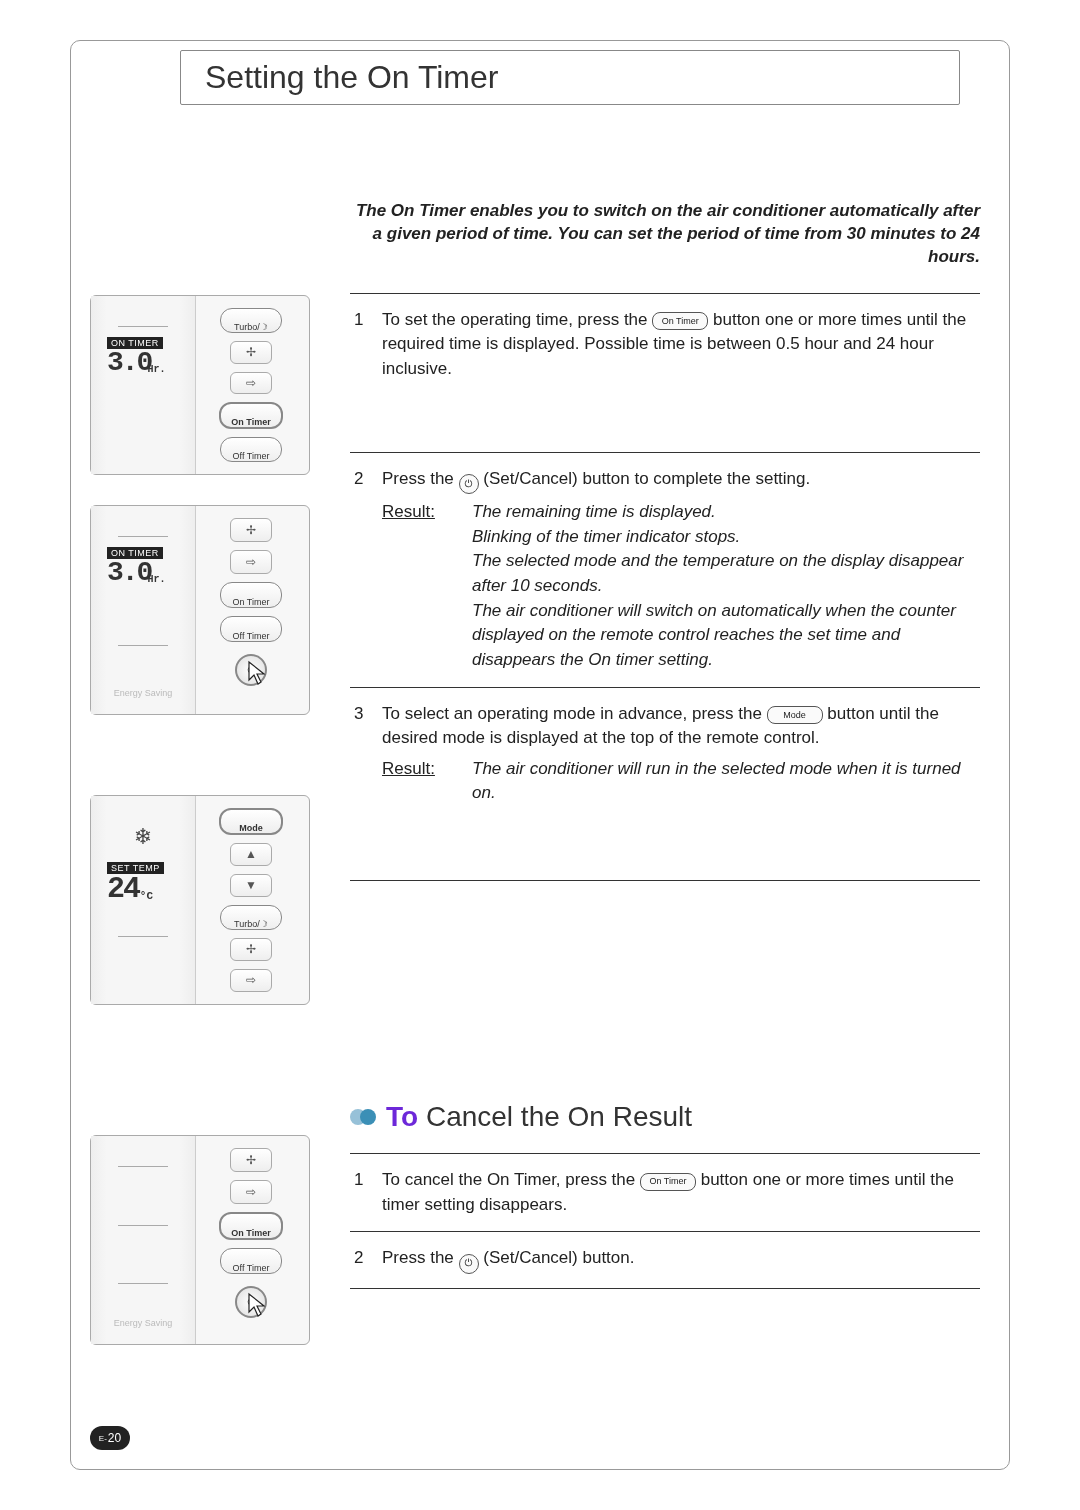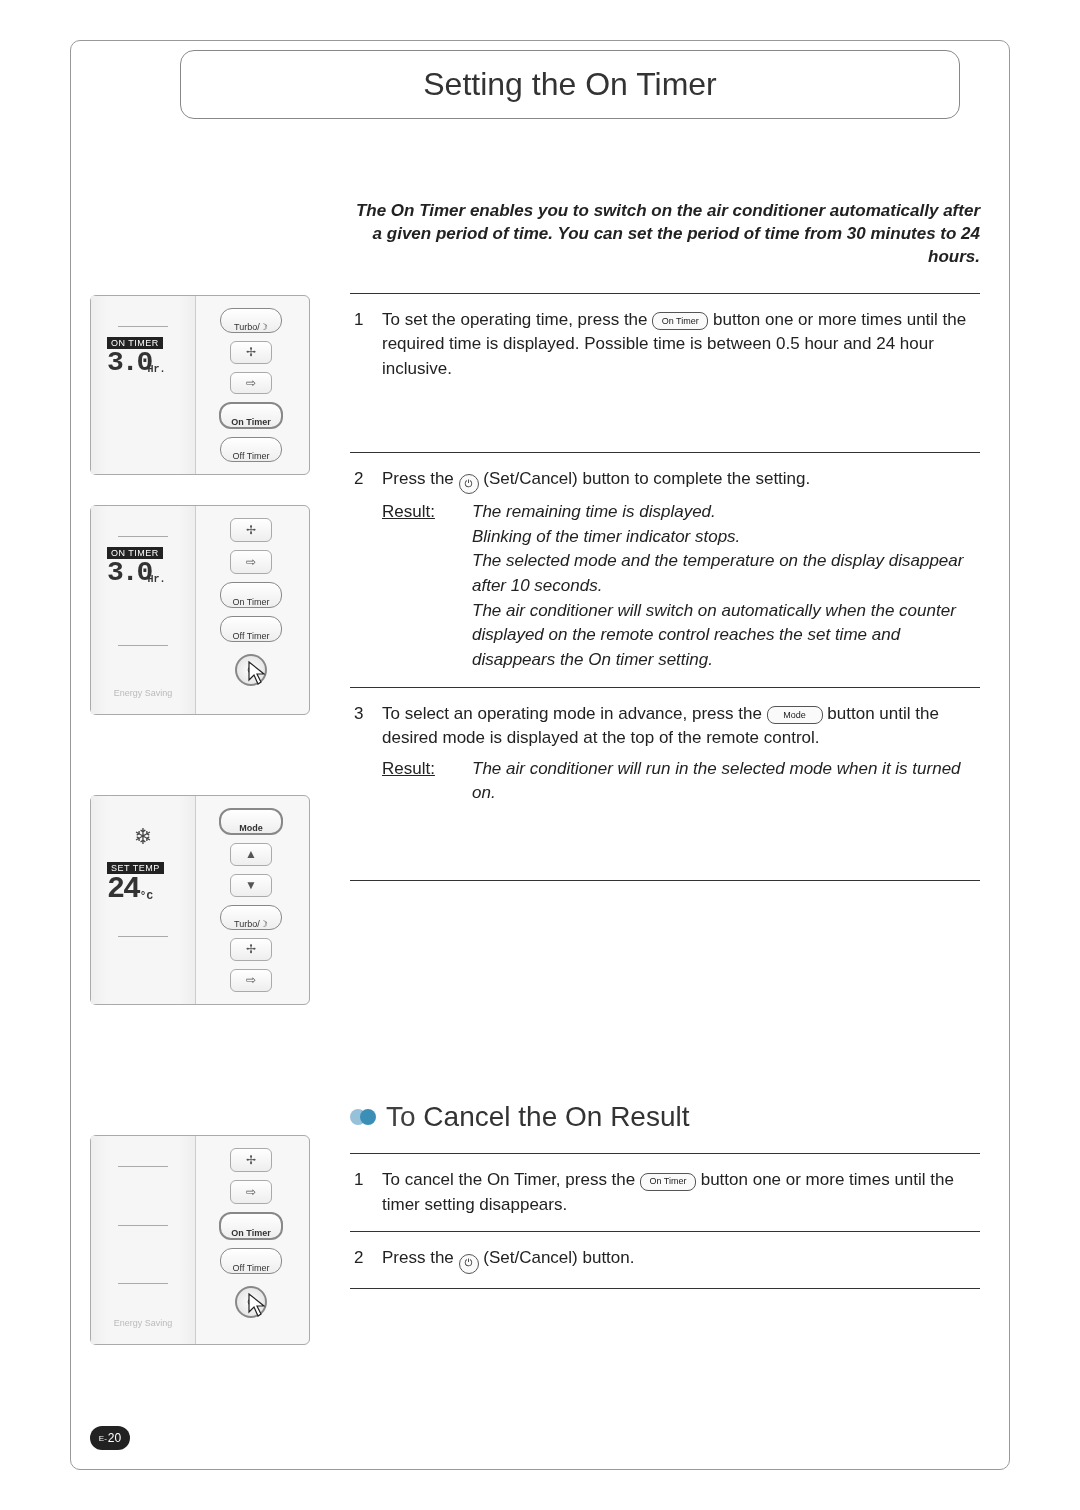"Setting the On Timer" .title-box { border-radius: 14px -> 2px; padding: 15px 24px -> 8px 24px; text-align: center -> none }
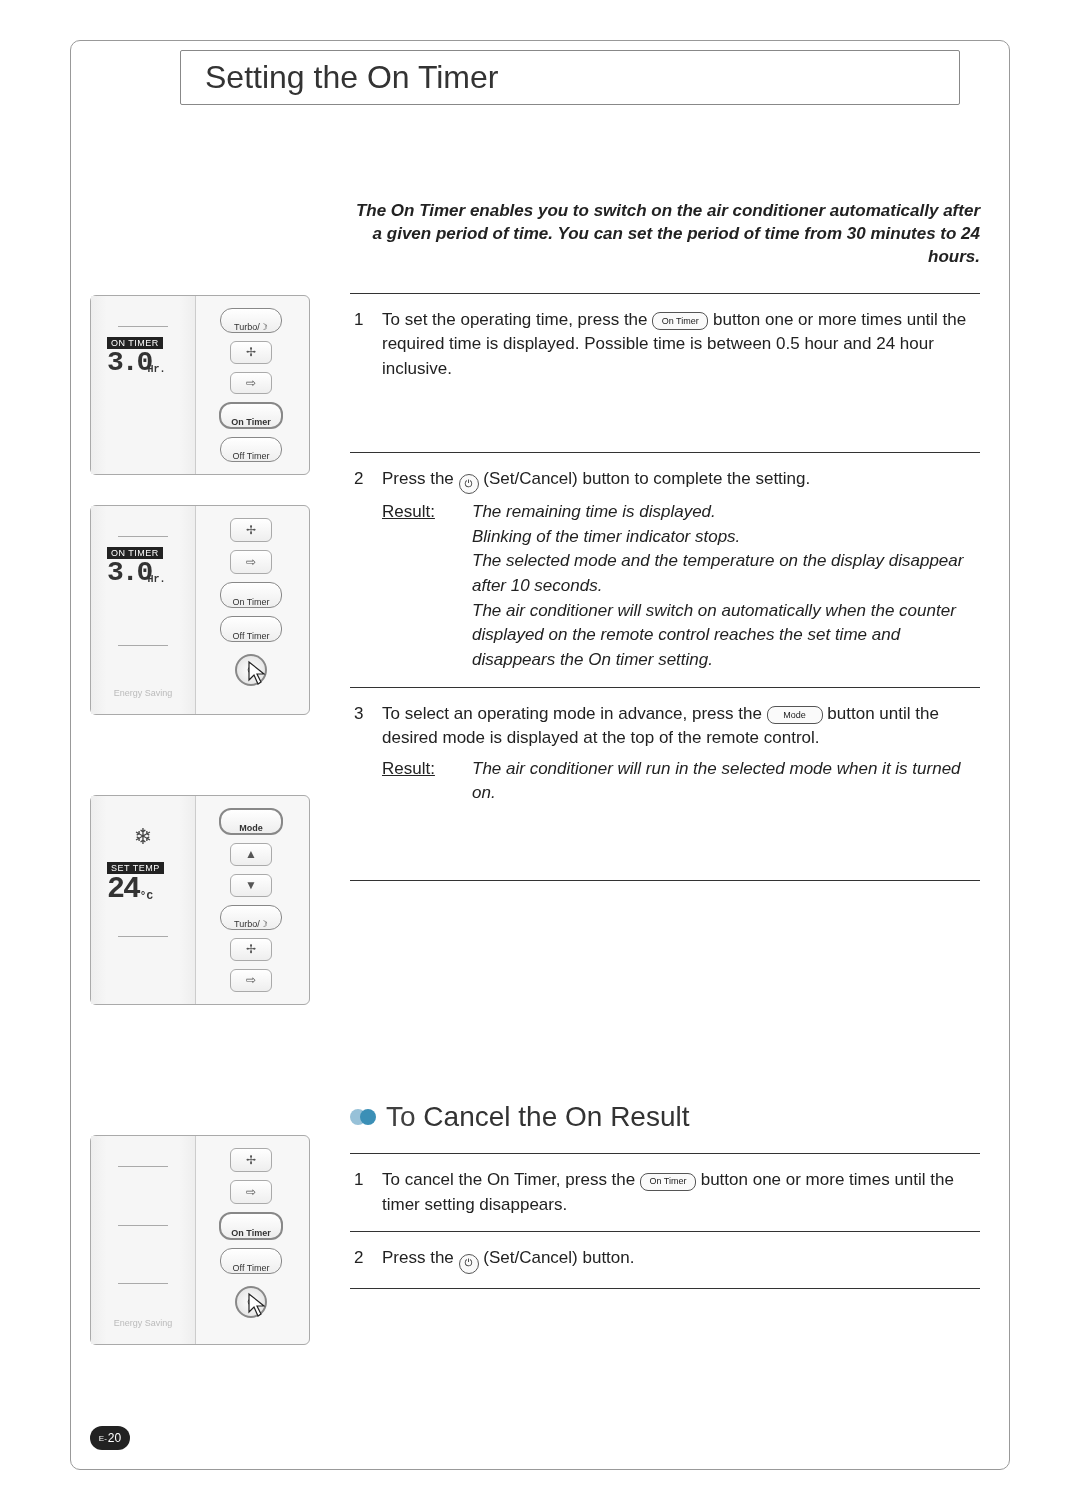"To" .sec2-text .light { color: #404040 -> #6d28d9; font-weight: 400 -> 700 }
